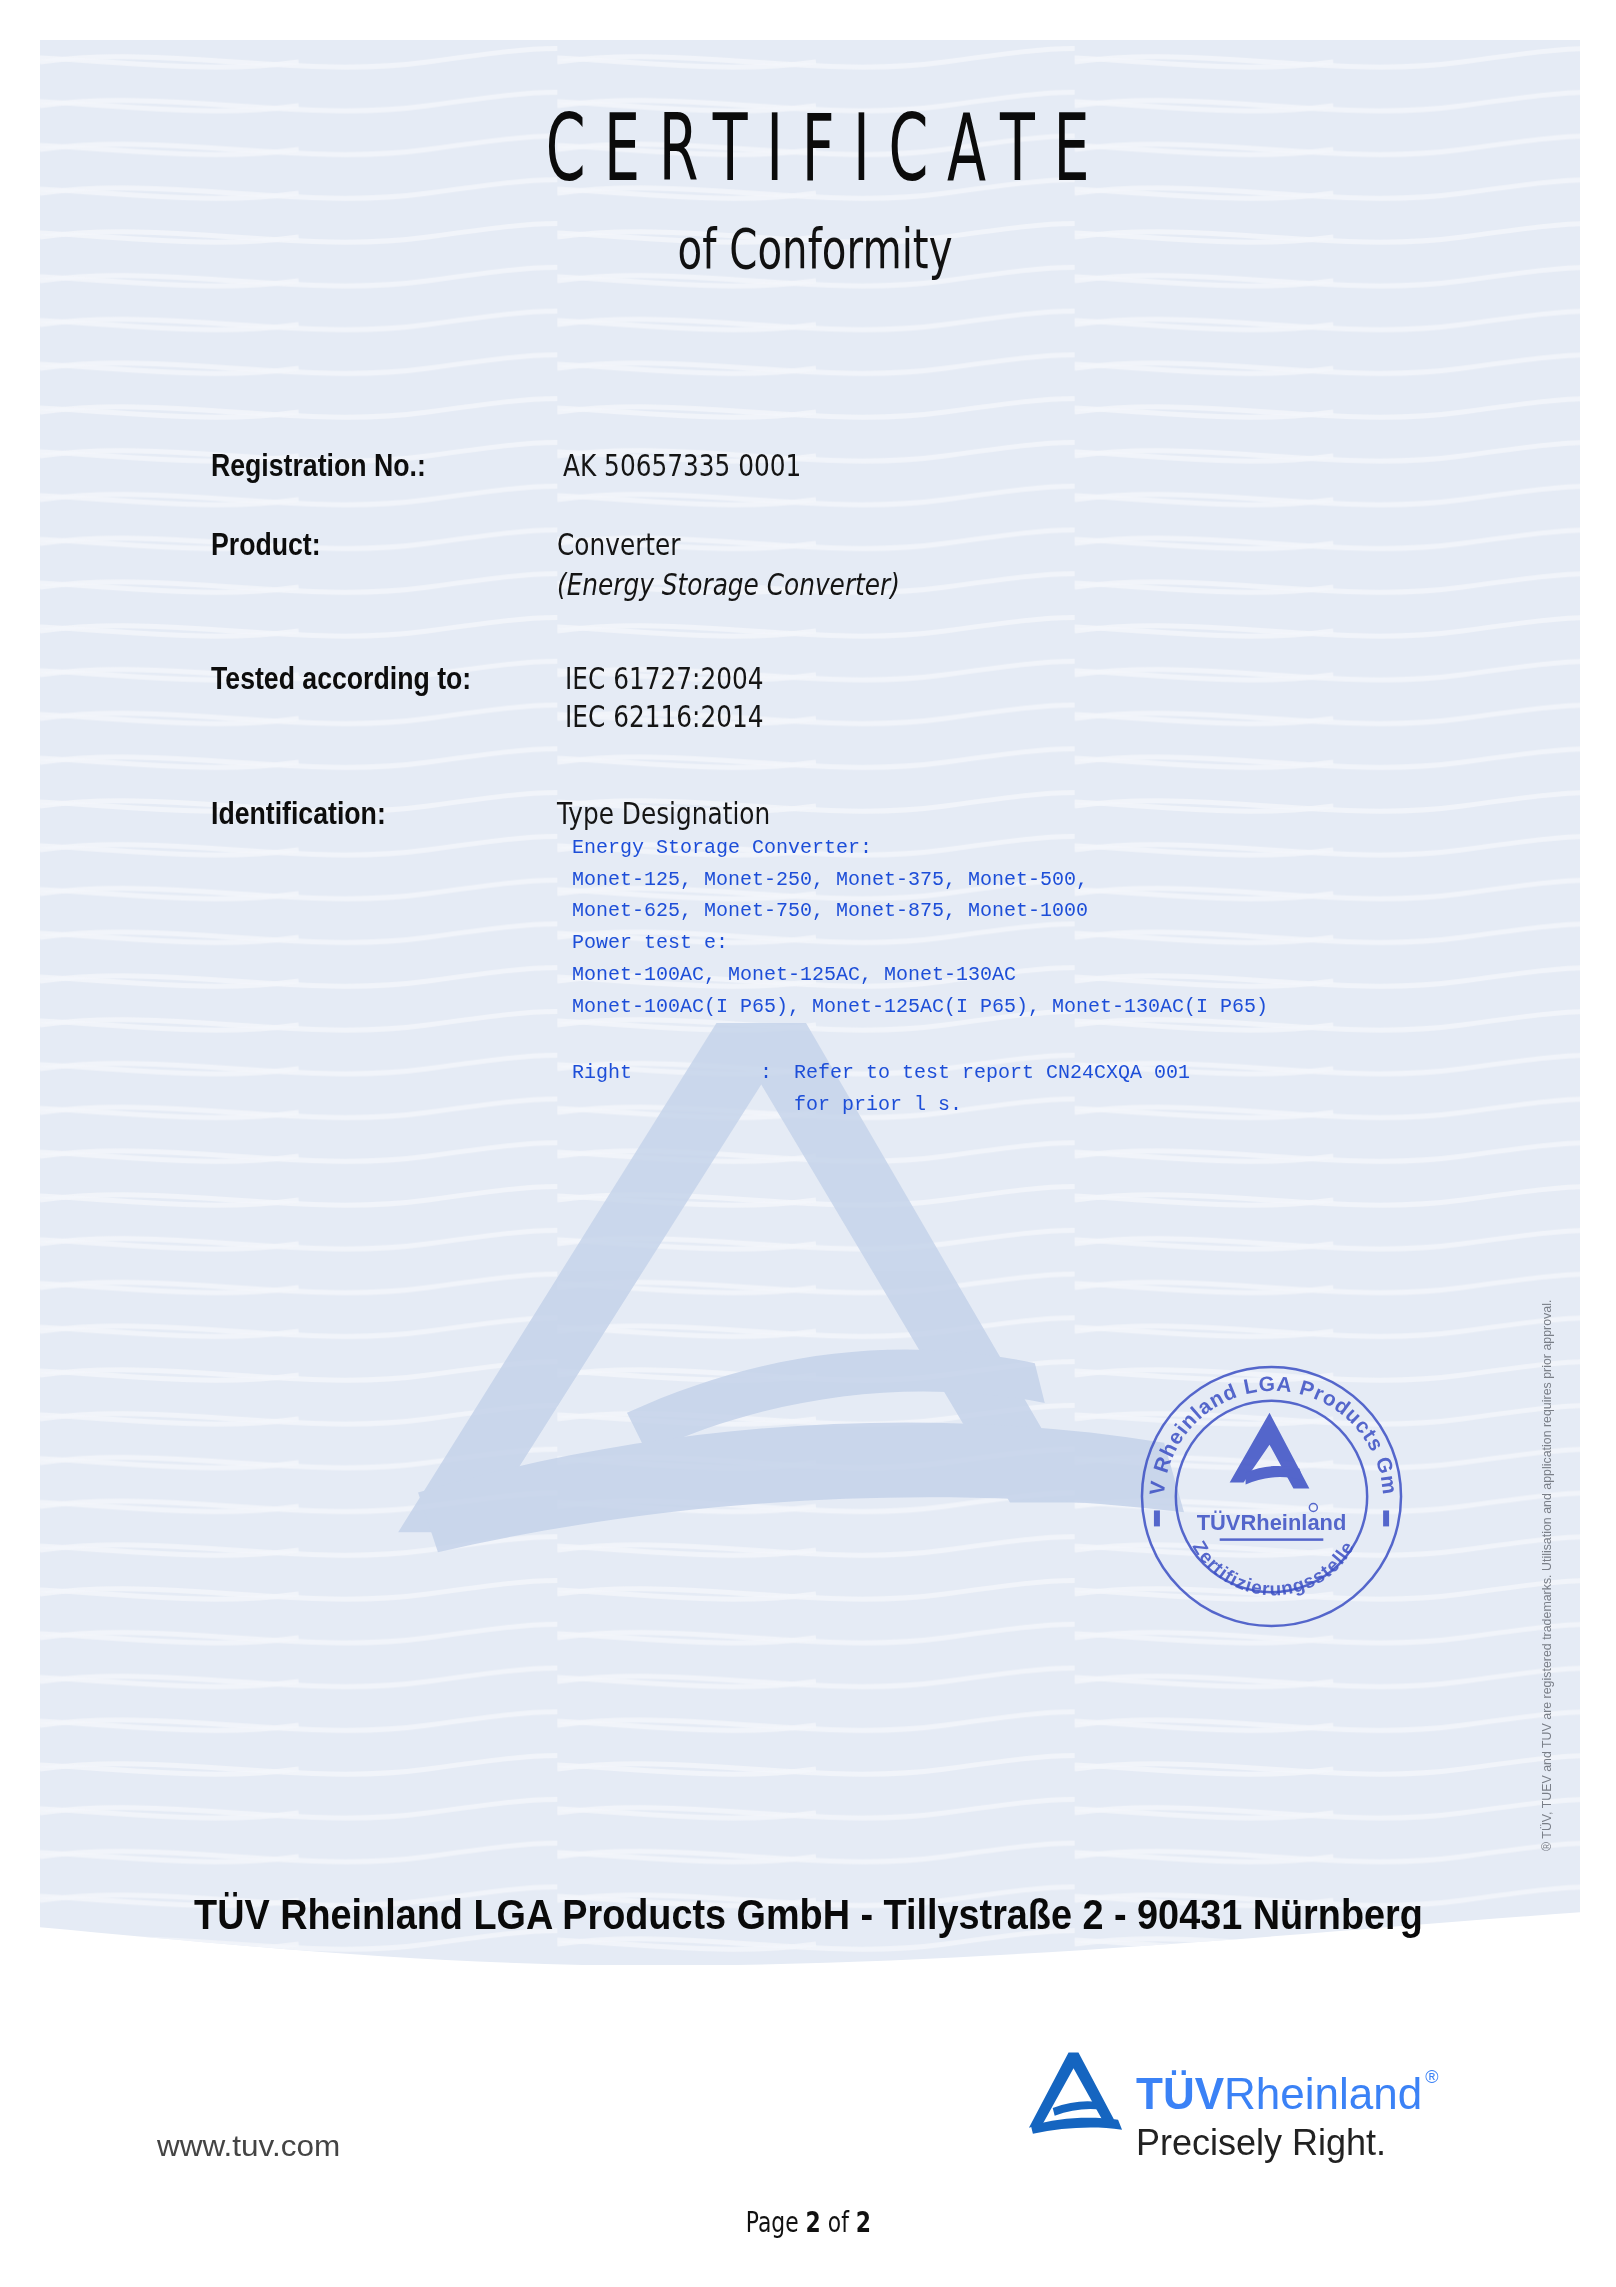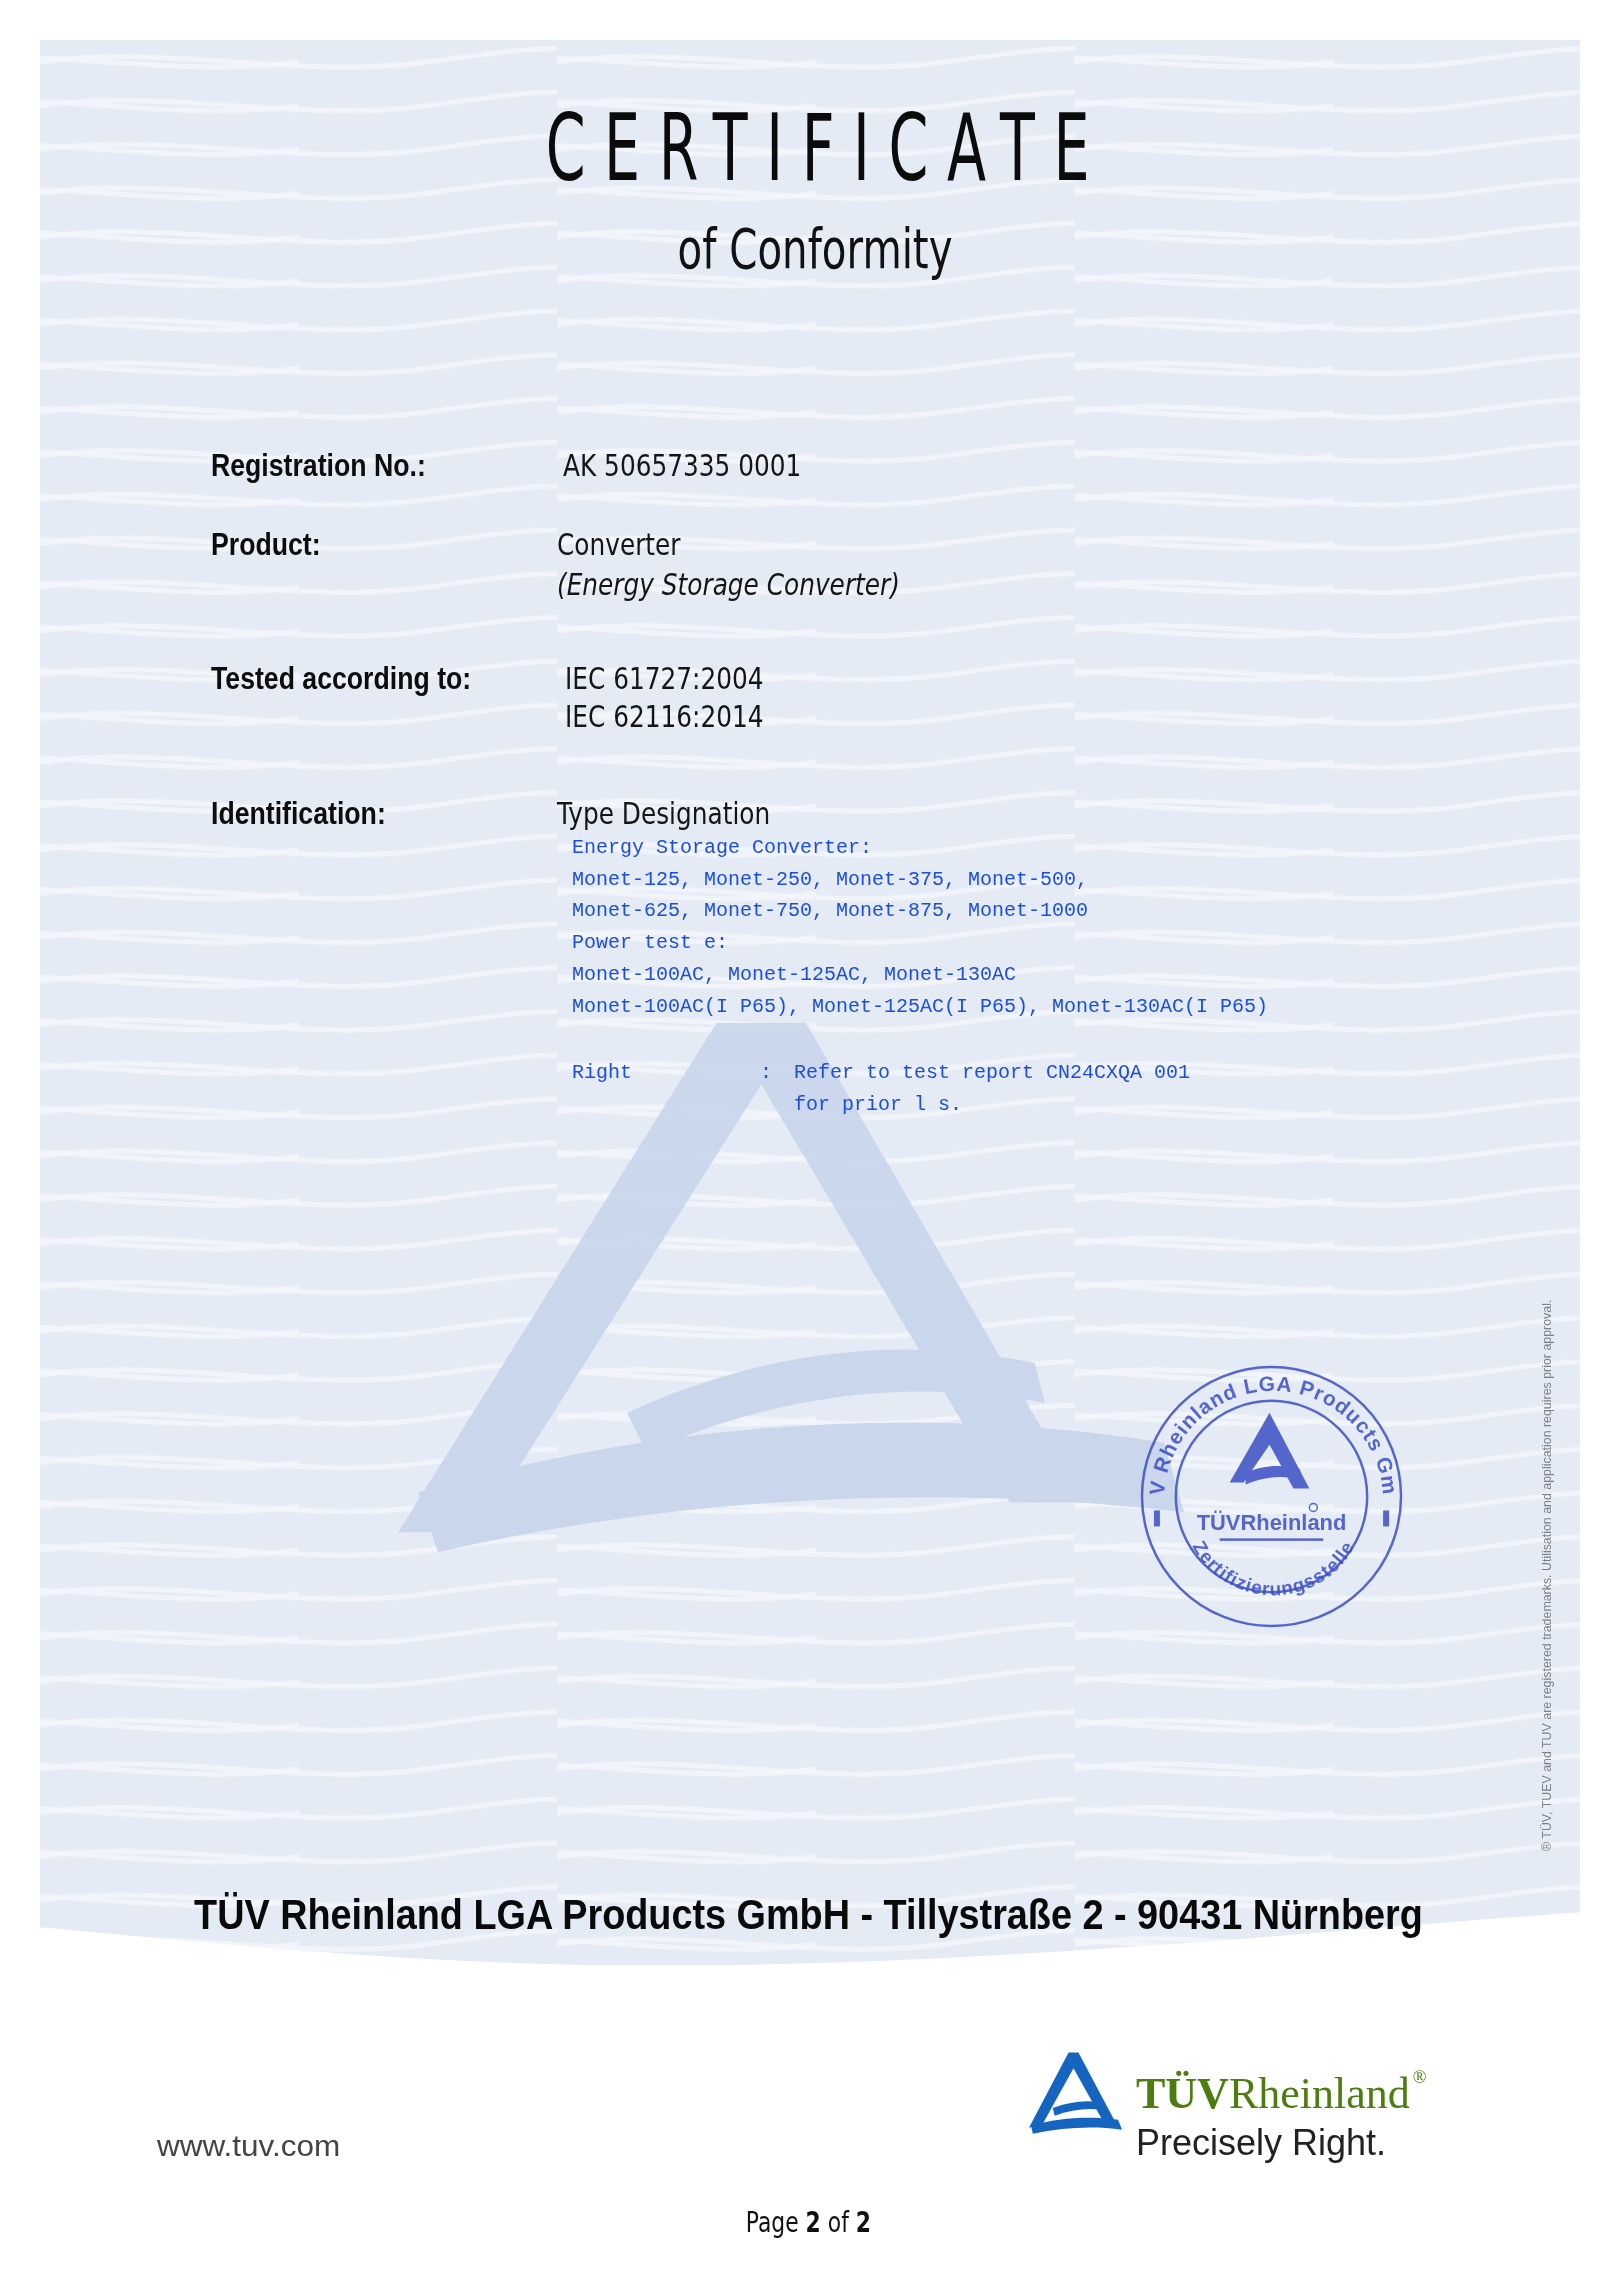"TÜVRheinland ®" .brand-name { color: #4d7c0f -> #3b82f6; font-family: Liberation Serif, serif -> Liberation Sans, sans-serif }
